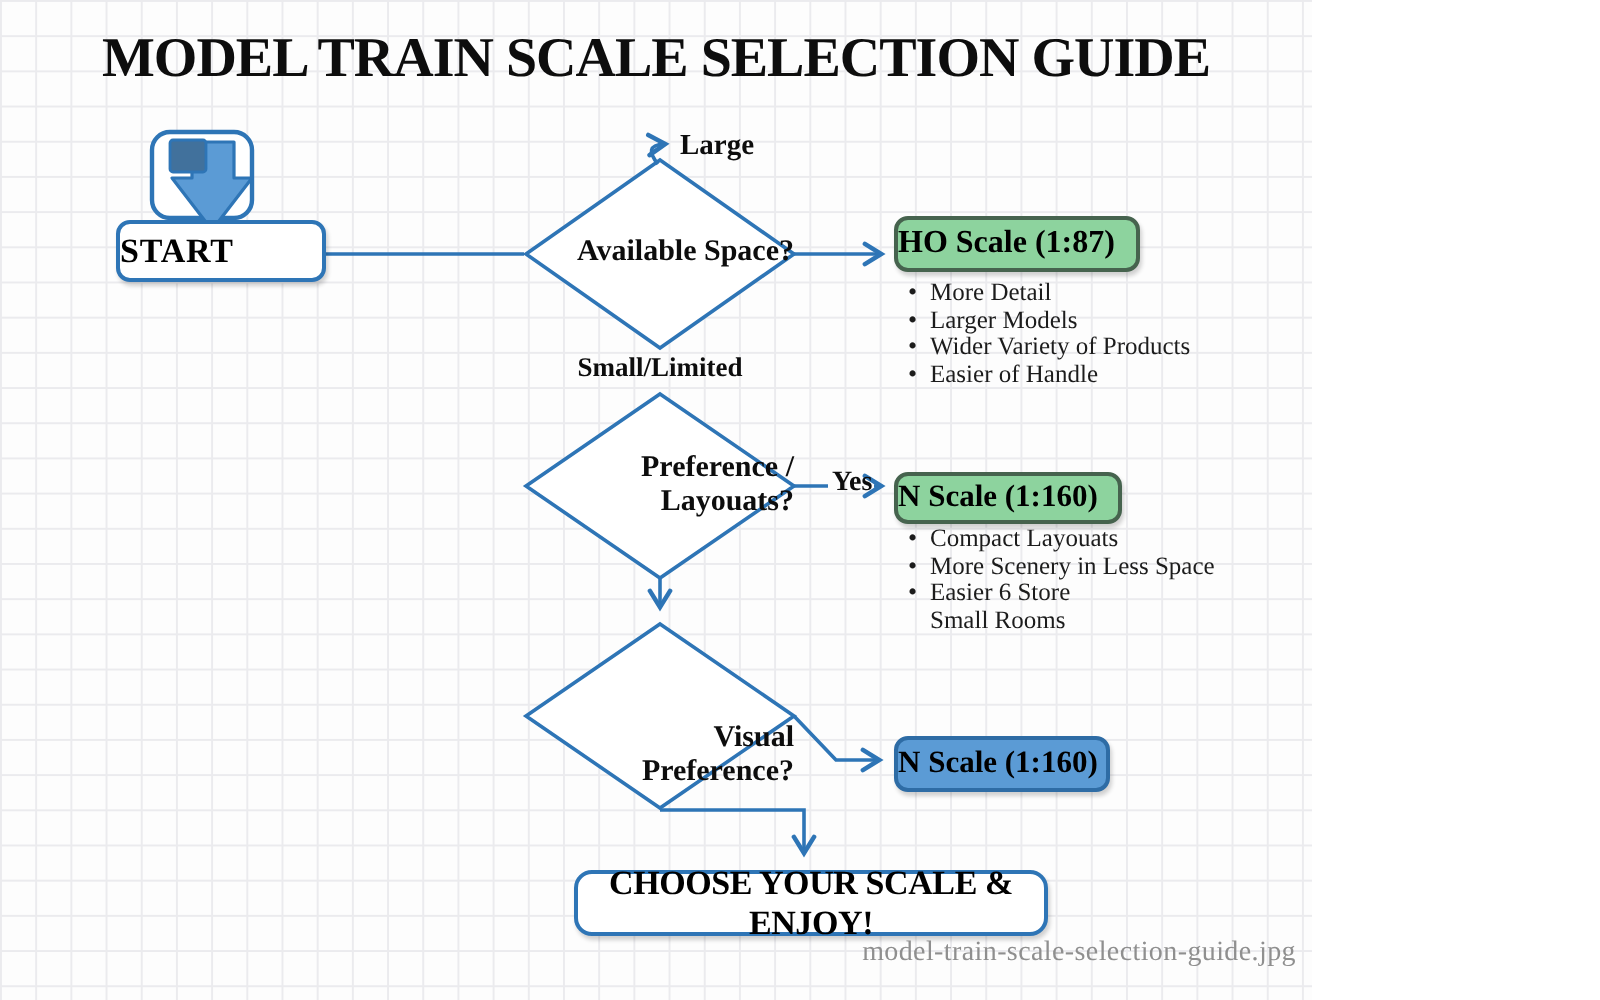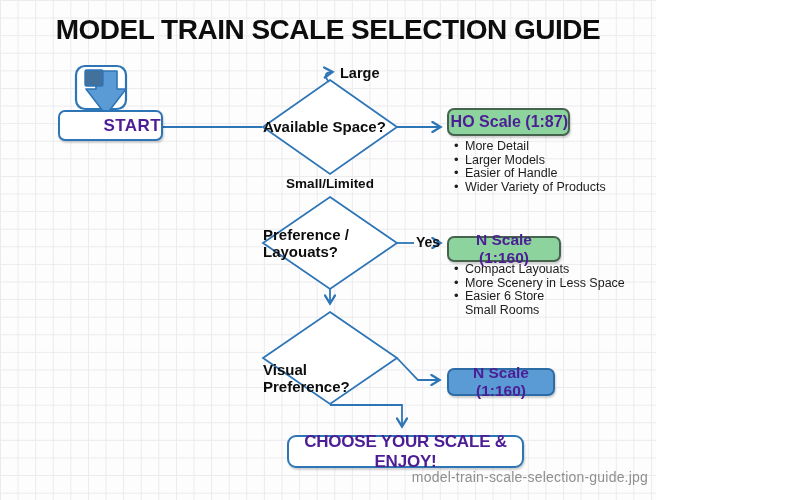"MODEL TRAIN SCALE SELECTION GUIDE" .canvas { font-family: Liberation Sans, sans-serif -> Liberation Serif, serif }
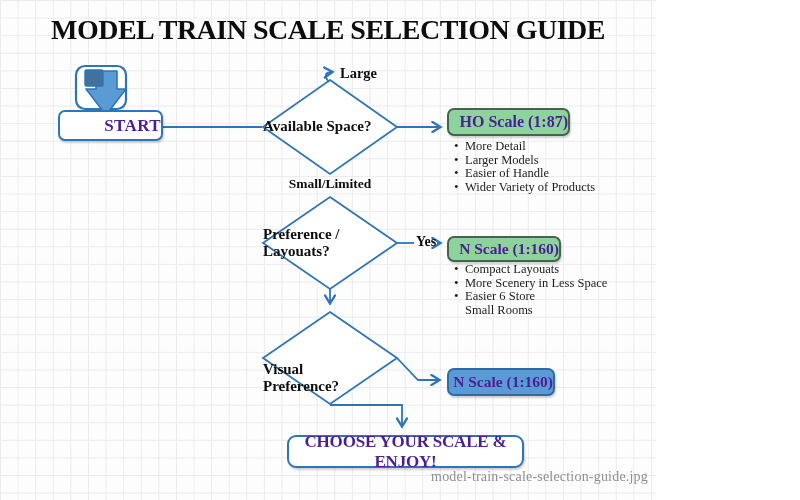"START" .node { color: #4c1d95 -> #000000; justify-content: flex-end -> flex-start }
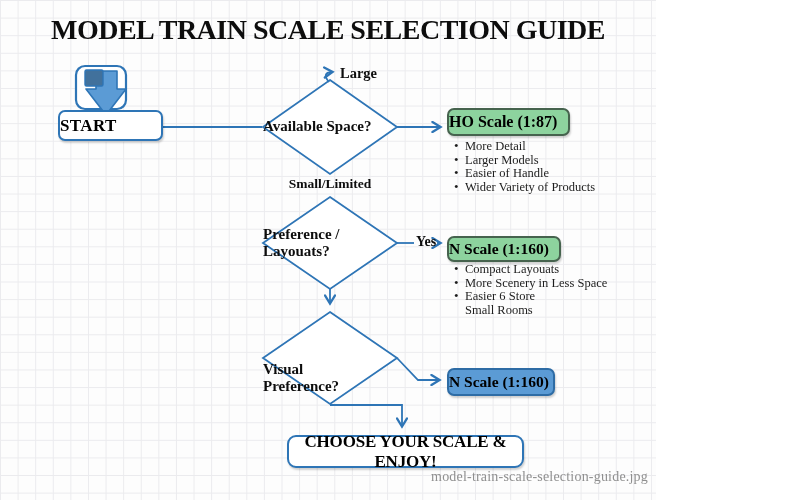"Available Space?" .d-label { text-align: left -> right }
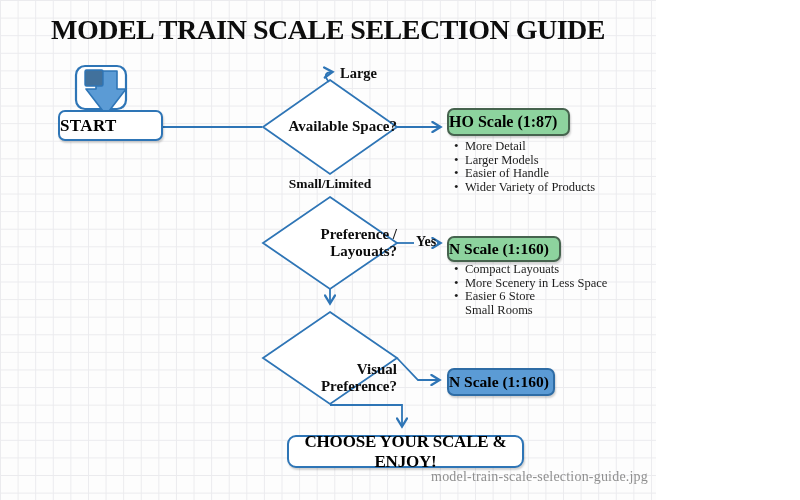"Easier of Handle" li { order: before "Wider Variety of Products" -> after "Wider Variety of Products" }
